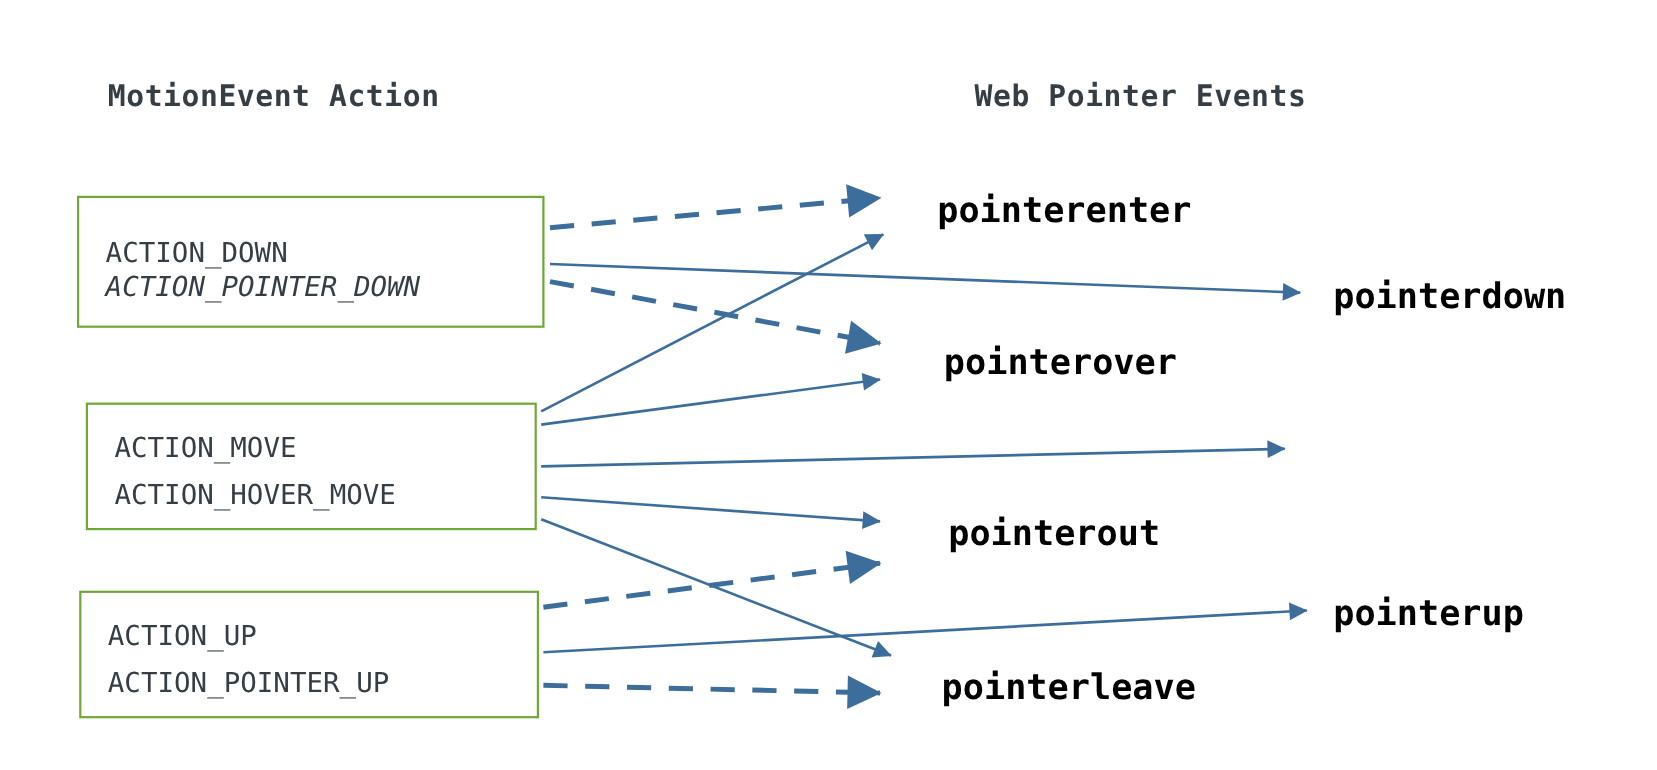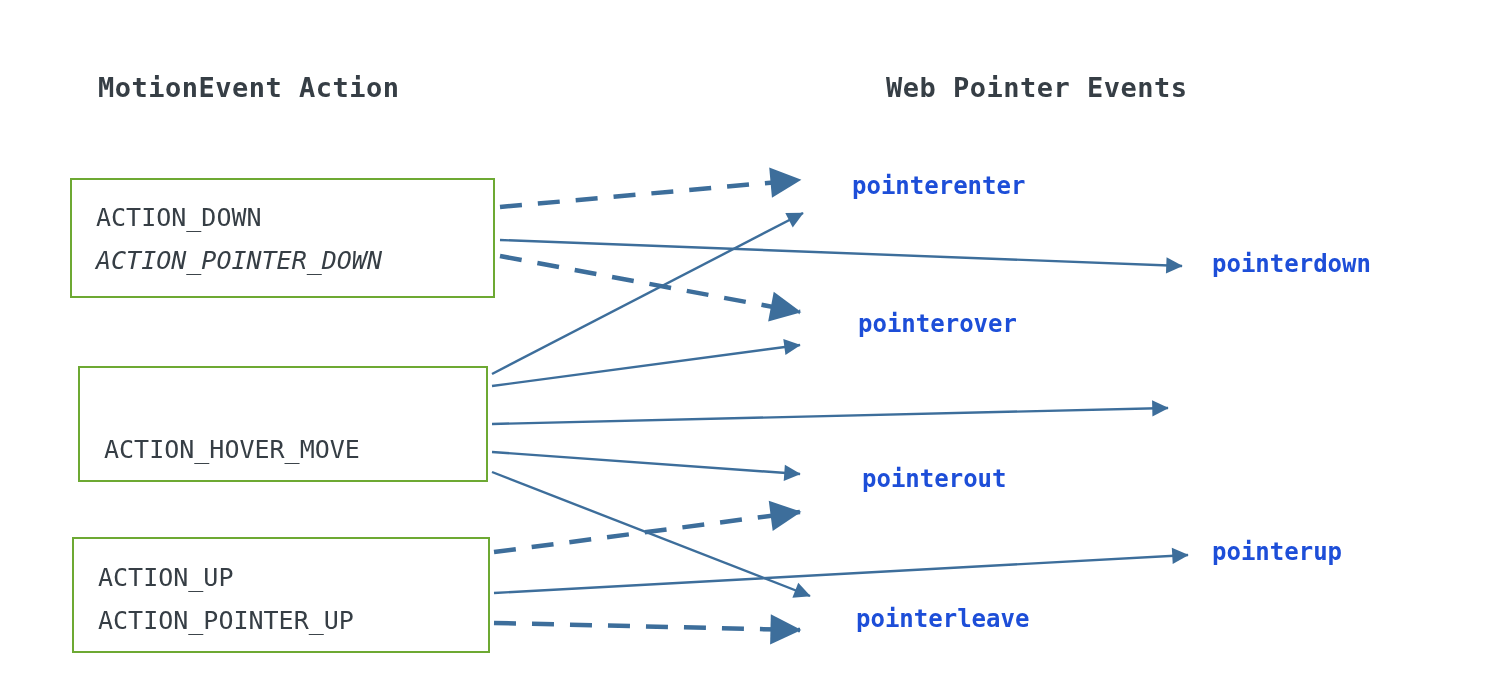"pointerenter" .event-label { color: #1d4ed8 -> #000000; font-size: 24px -> 32px }
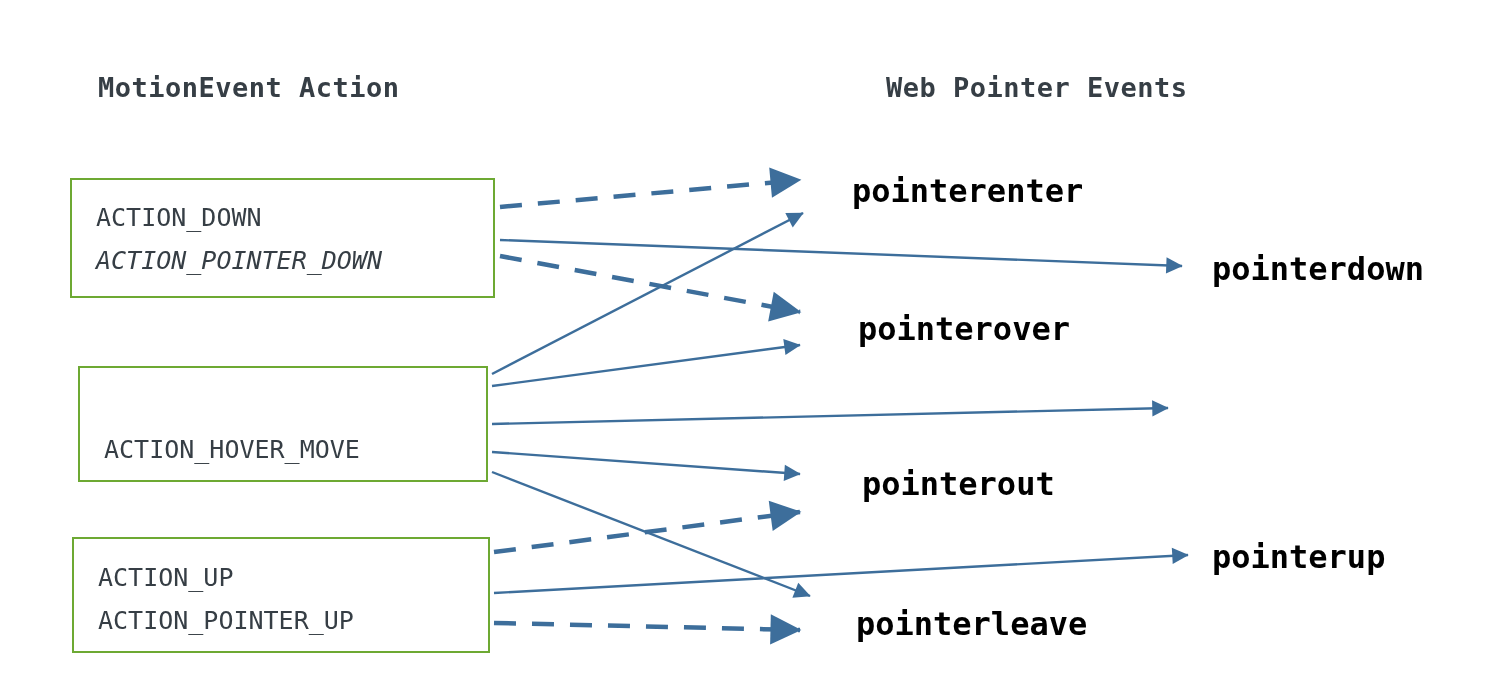"ACTION_DOWN" div.action-box-text { top: 196px -> 208px }
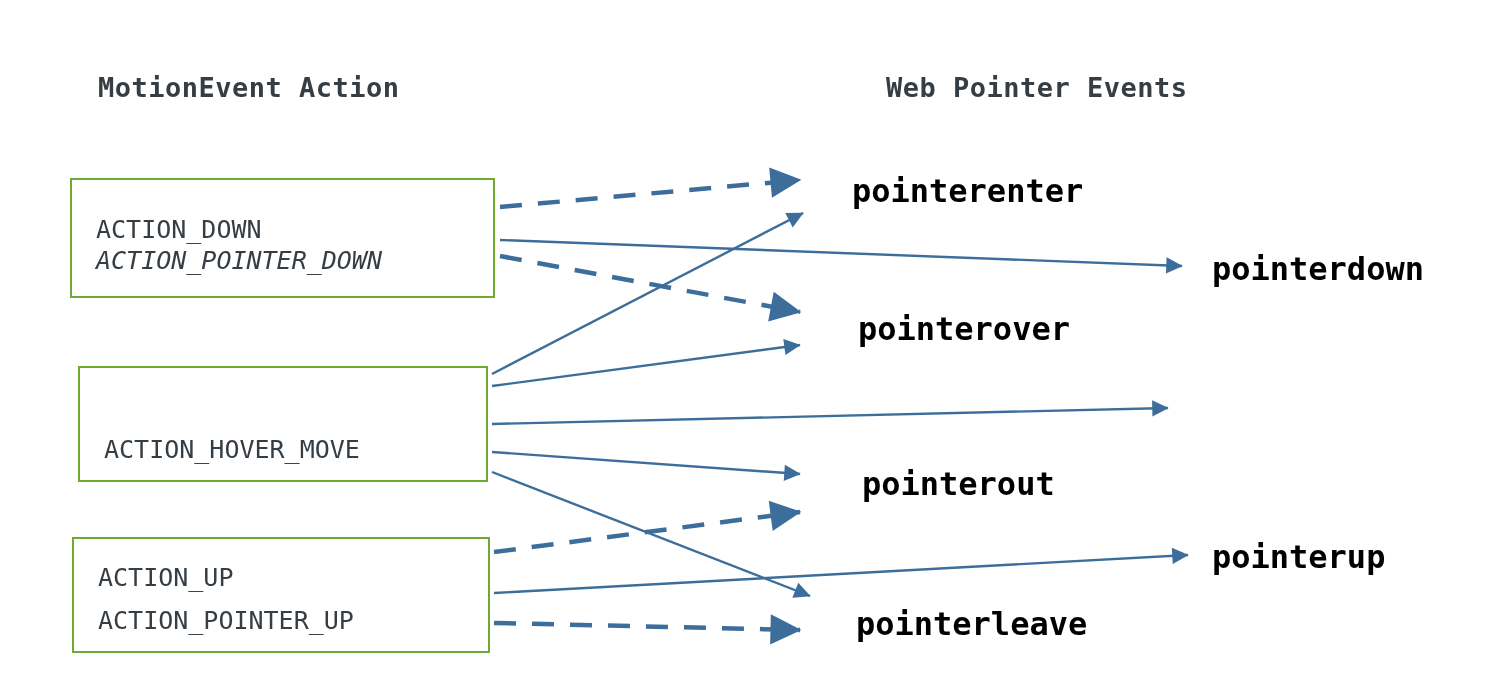"ACTION_MOVE" div.action-box-text { html: none -> <div>ACTION_MOVE</div> }
